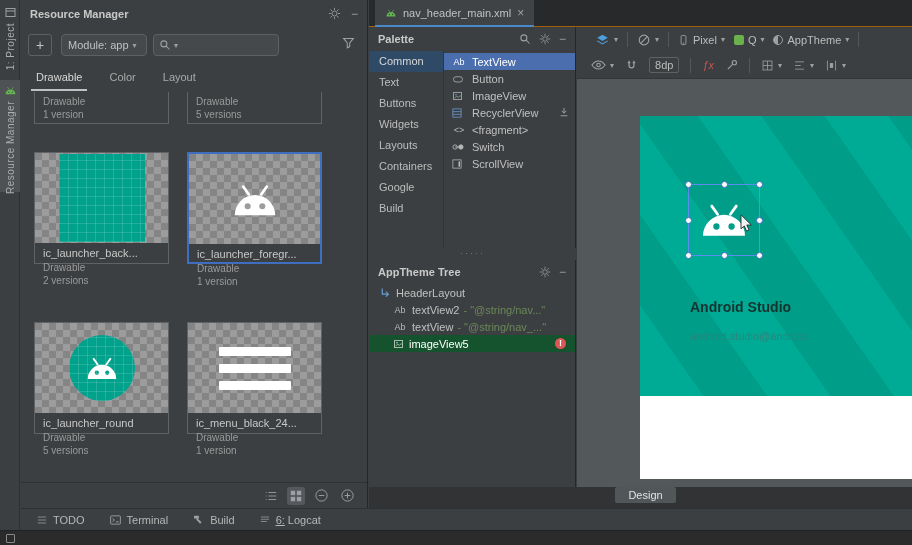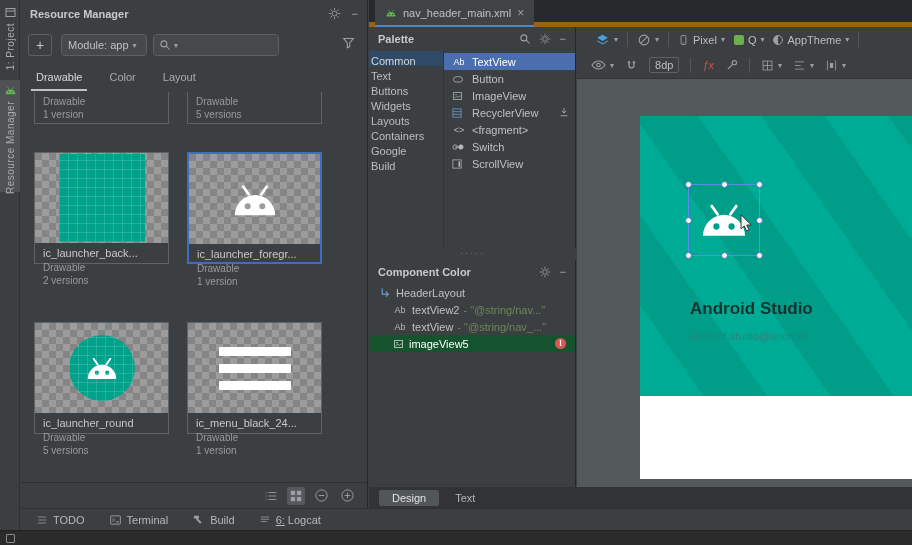"nav_header_main.xml" .tabbar { border-bottom: 5px solid #a16207 -> 1px solid #a16207 }
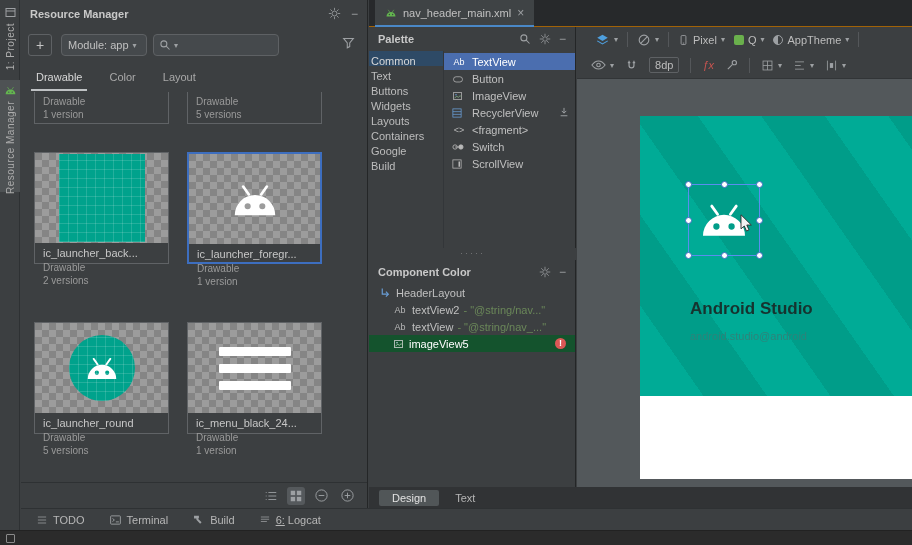"Common" .cat { height: 15px -> 21px; padding-left: 2px -> 10px }
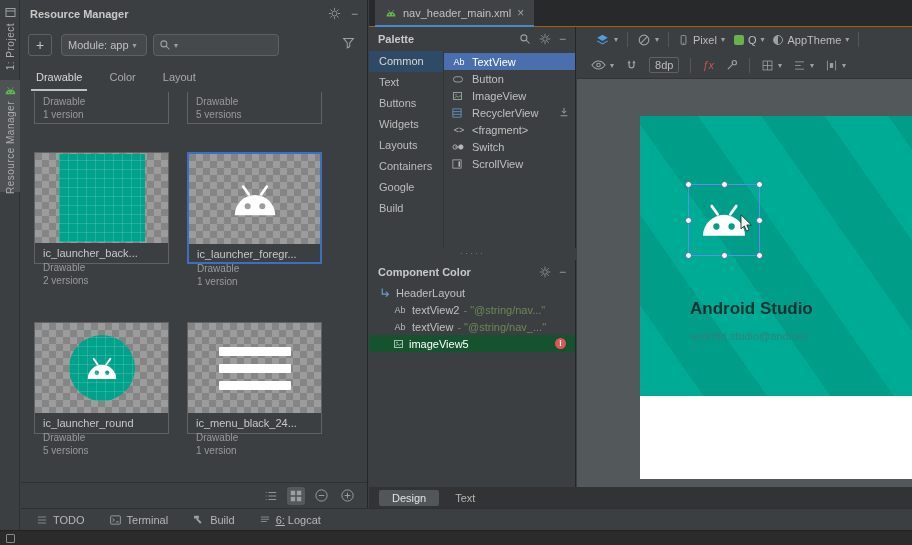"Component Color" span.pane-title { text: Component Color -> AppTheme Tree }
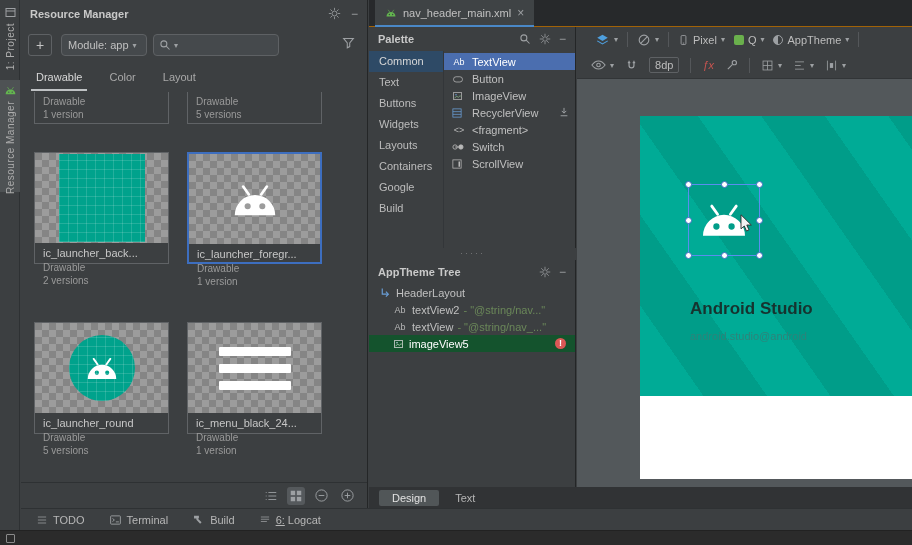"Android Studio" .pv-title { font-size: 17px -> 14px }
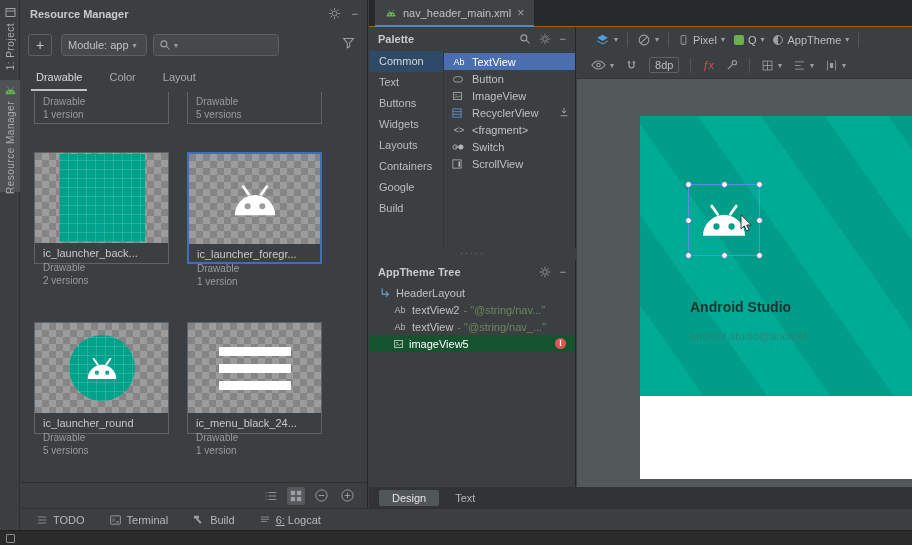"Design" .design-tabs { flex-direction: none -> column }
